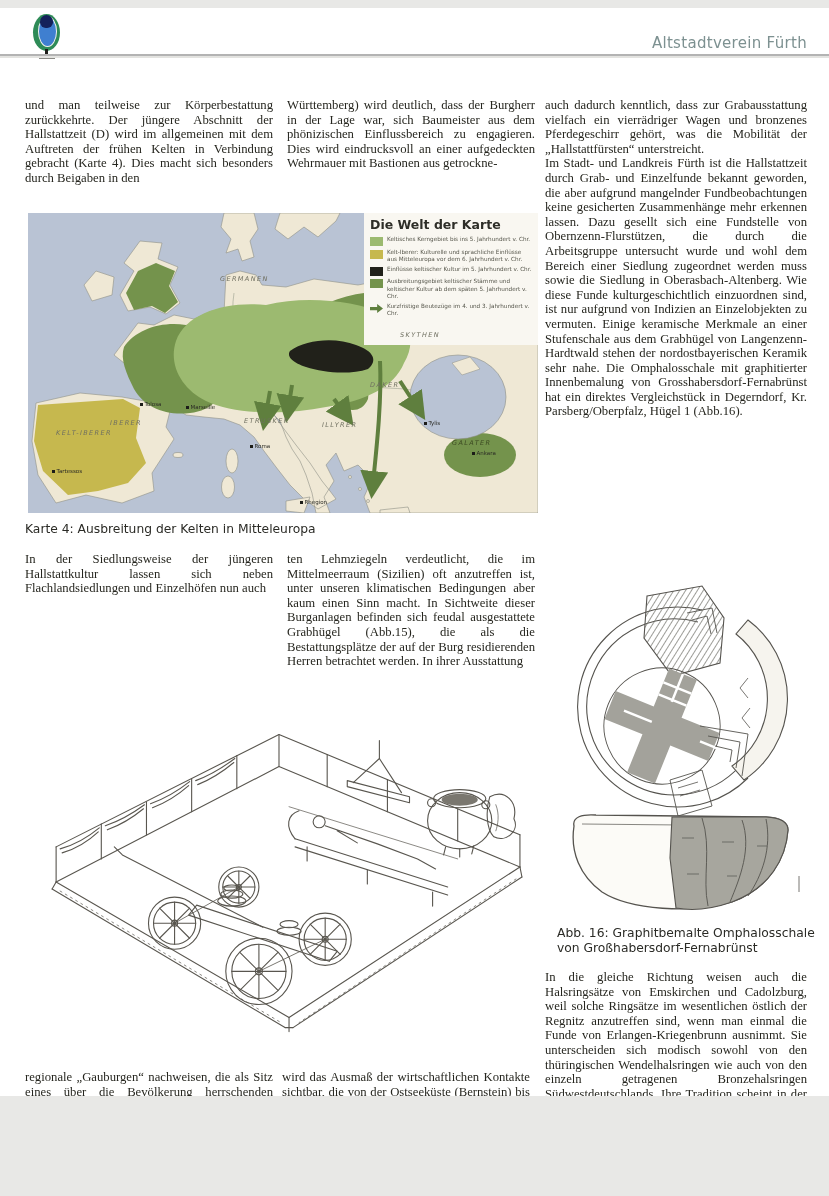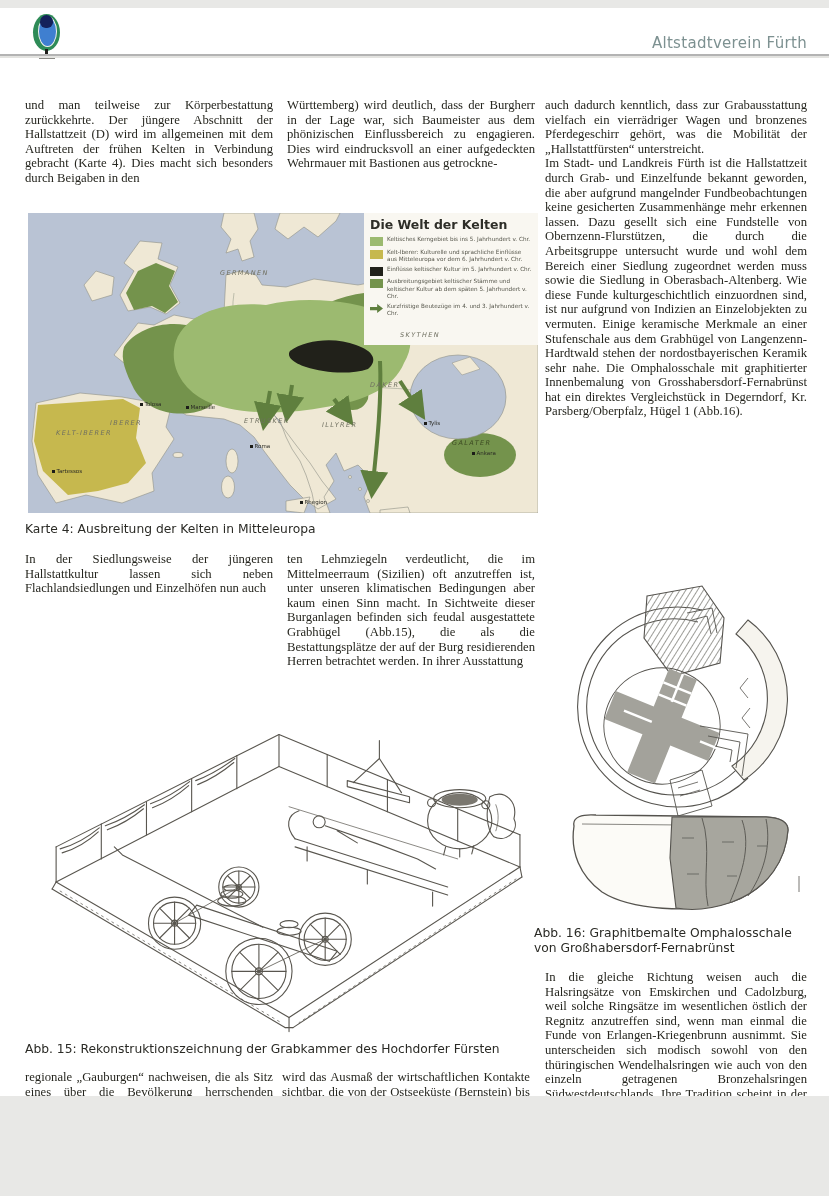"Die Welt der Kelten" div.legend-title { text: Kelten -> Karte }
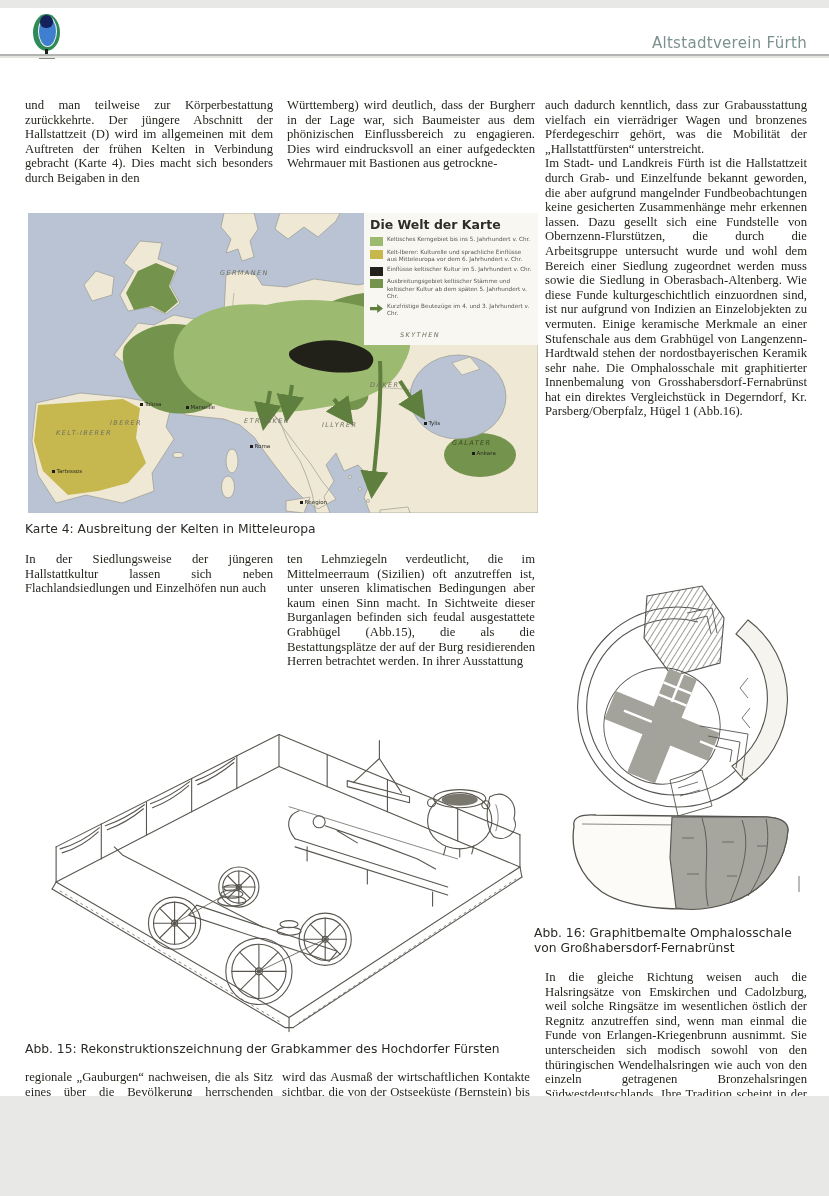"GERMANEN" .l-germanen { top: 56px -> 62px }
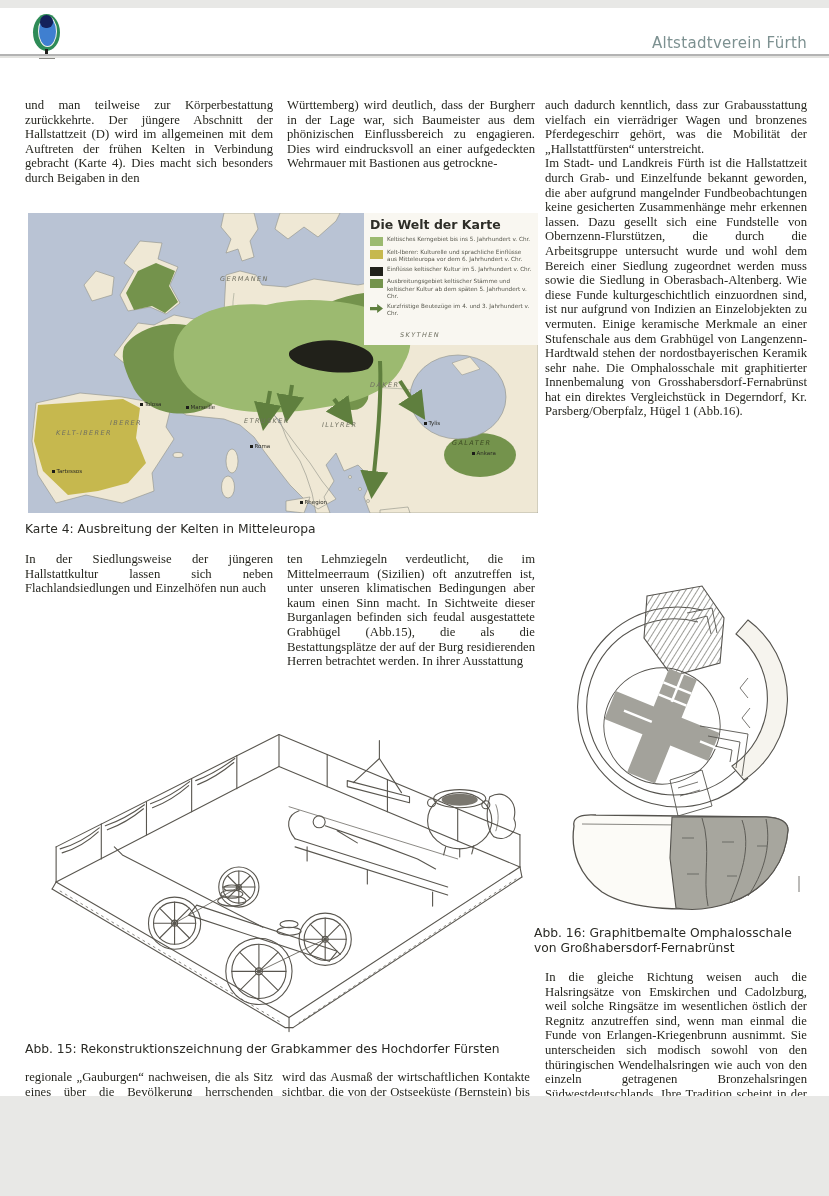"Abb. 16: Graphitbemalte Omphalosschale" .cap-f16 { left: 534px -> 557px }
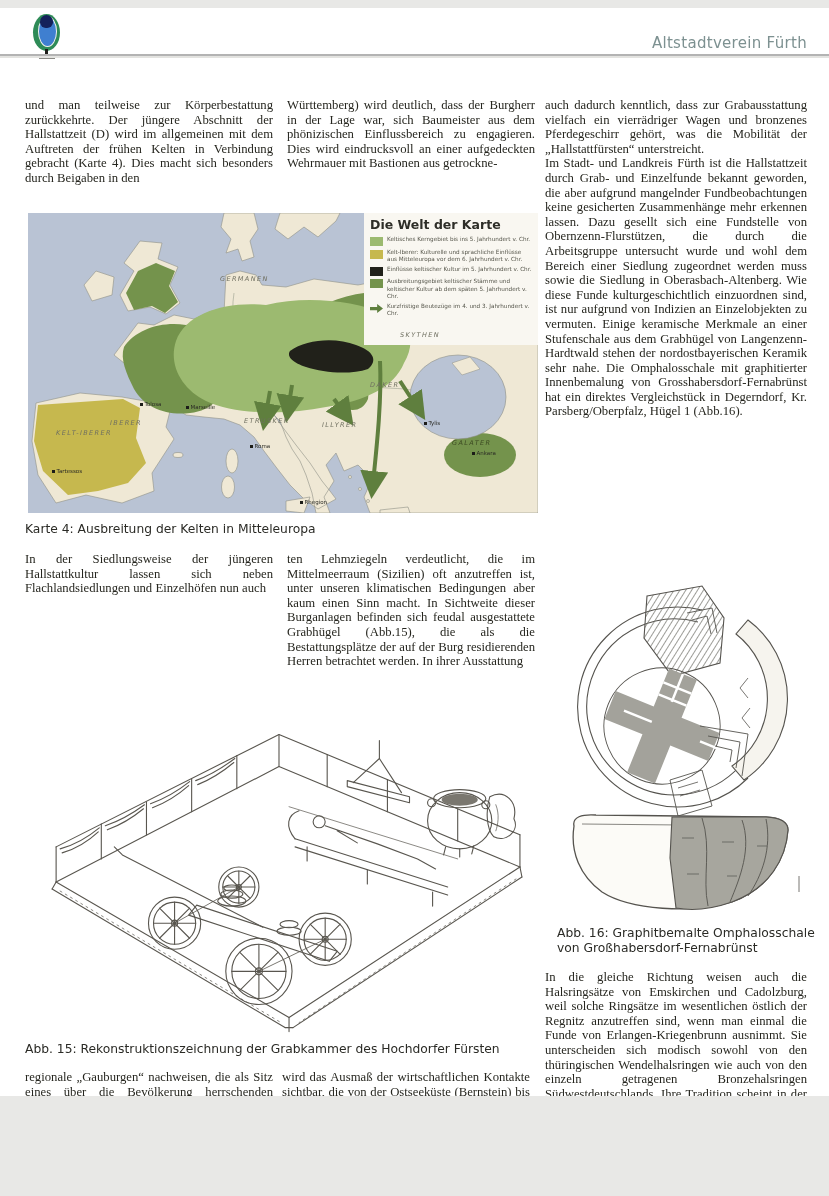"Abb. 15: Rekonstruktionszeichnung der" div.cap { html: <div>Abb. 15: Rekonstruktionszeichnung der Grabkammer des Hochdorfer Fürsten</div> -> none }
